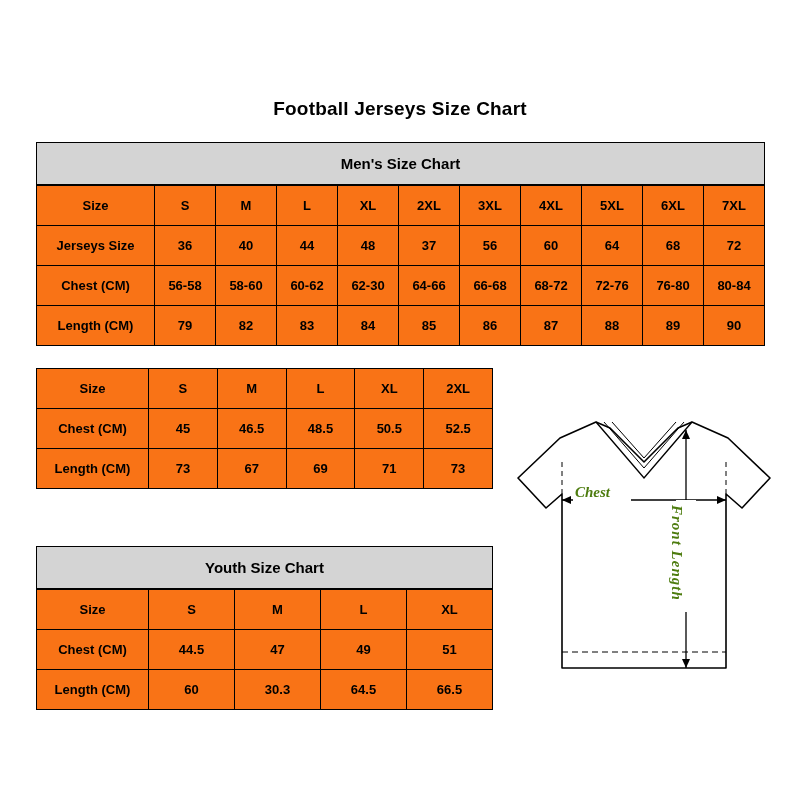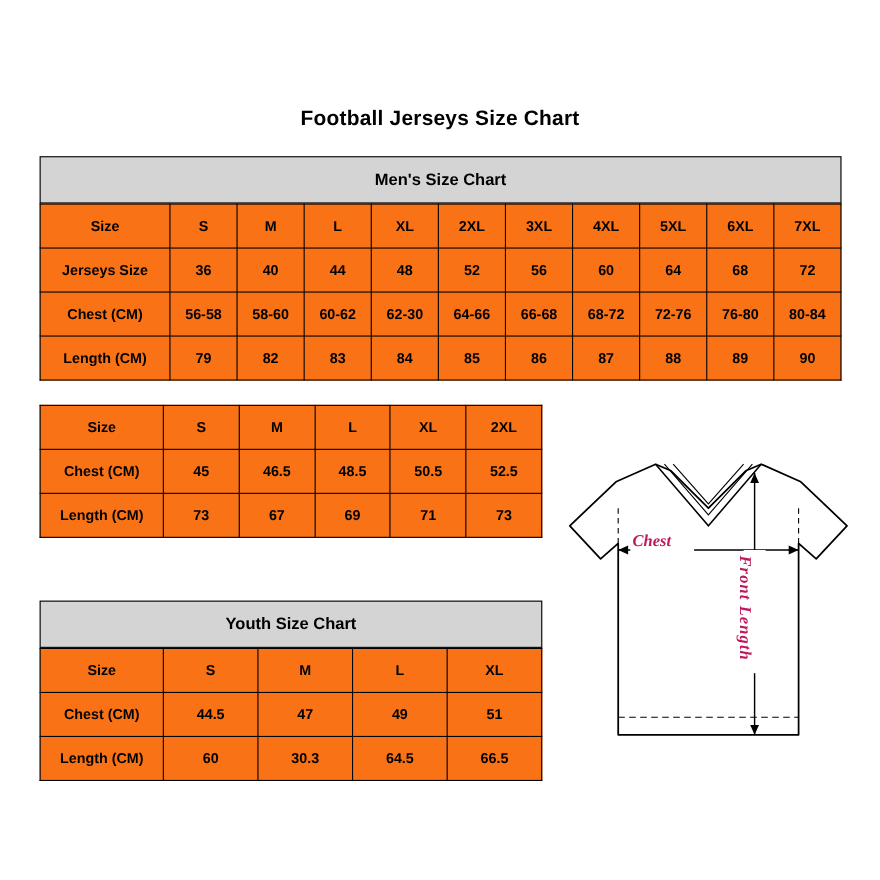"52" td { text: 52 -> 37 }
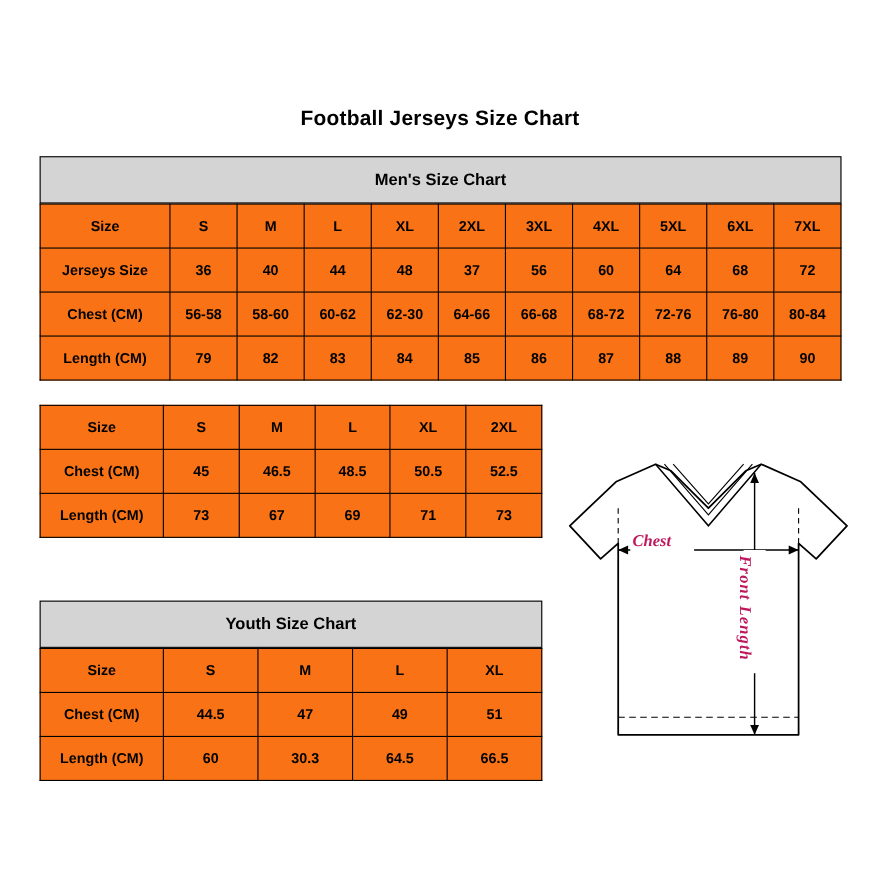"Chest" .diag-label { color: #be185d -> #4d7c0f }
